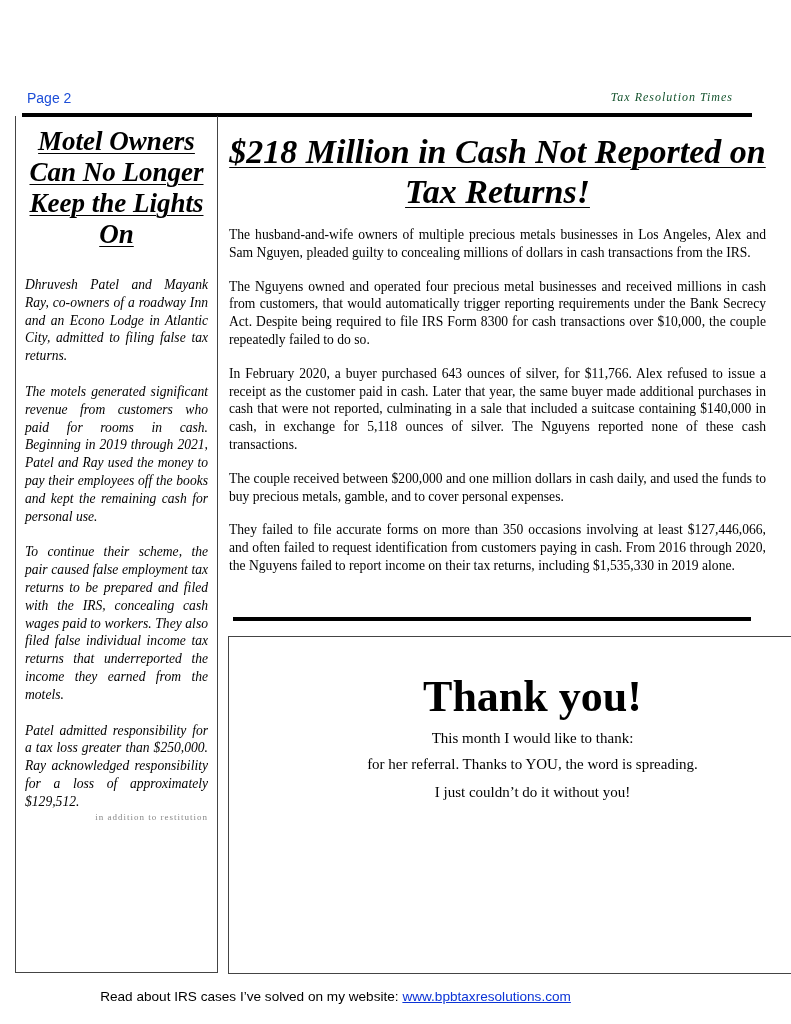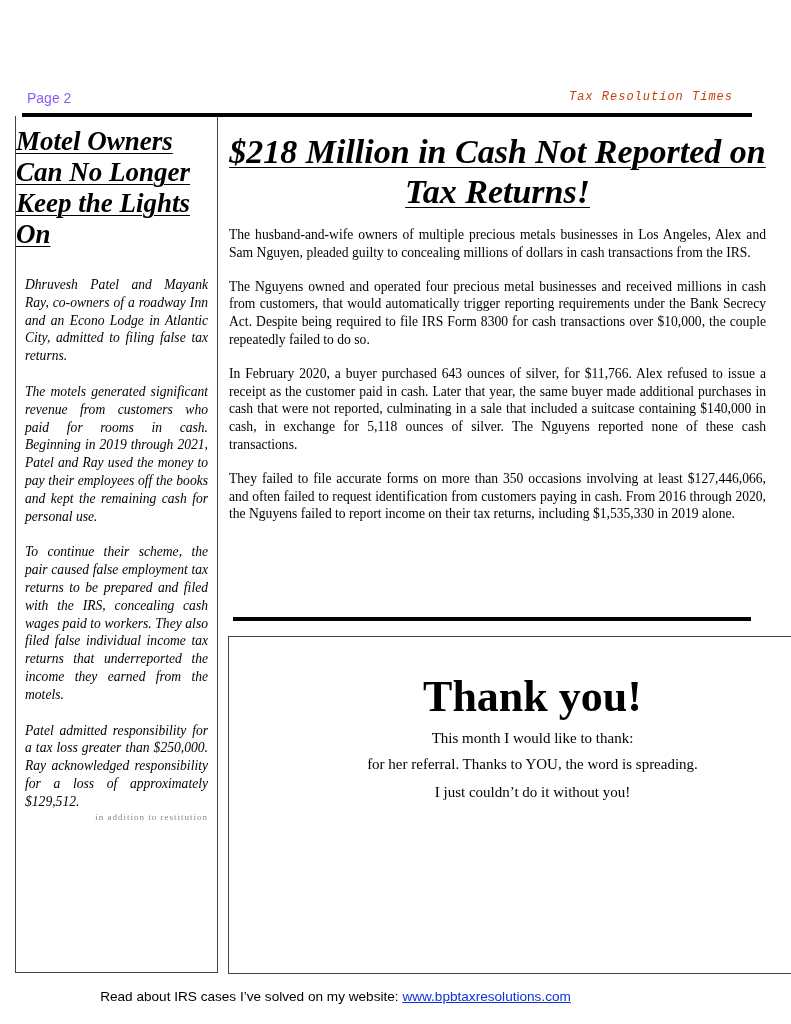"Page 2" .page-label { color: #8b5cf6 -> #1d4ed8 }
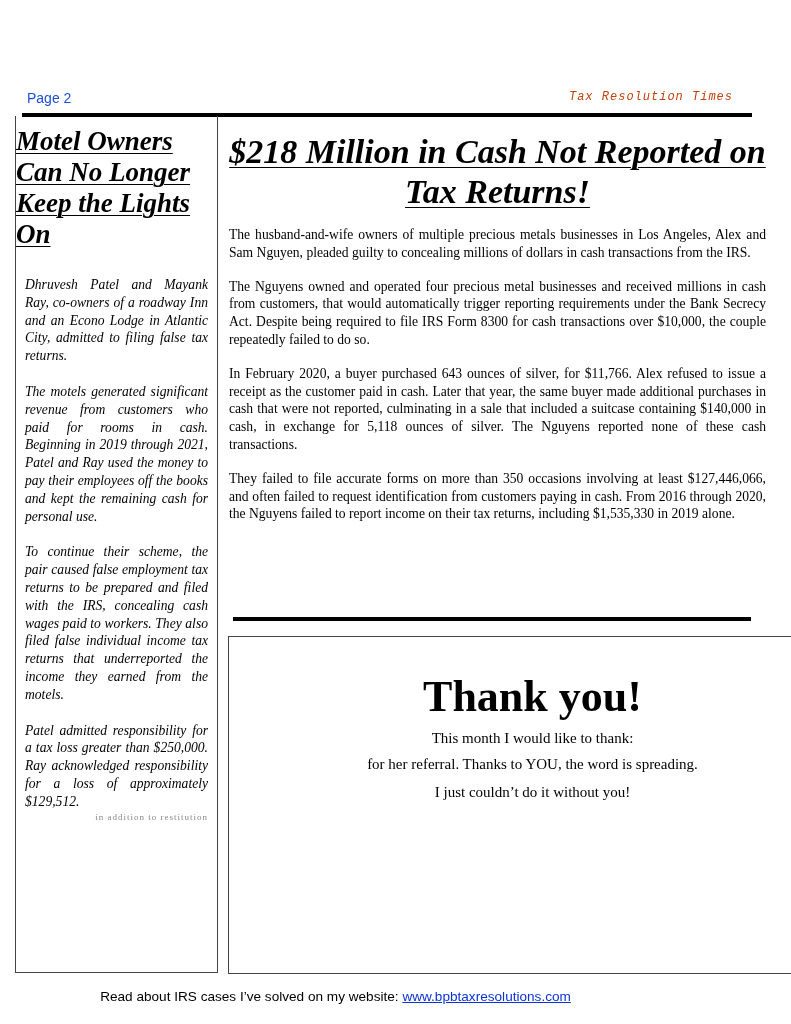"Tax Resolution Times" .masthead { color: #c2410c -> #14532d; font-family: Liberation Mono, monospace -> Liberation Serif, serif }
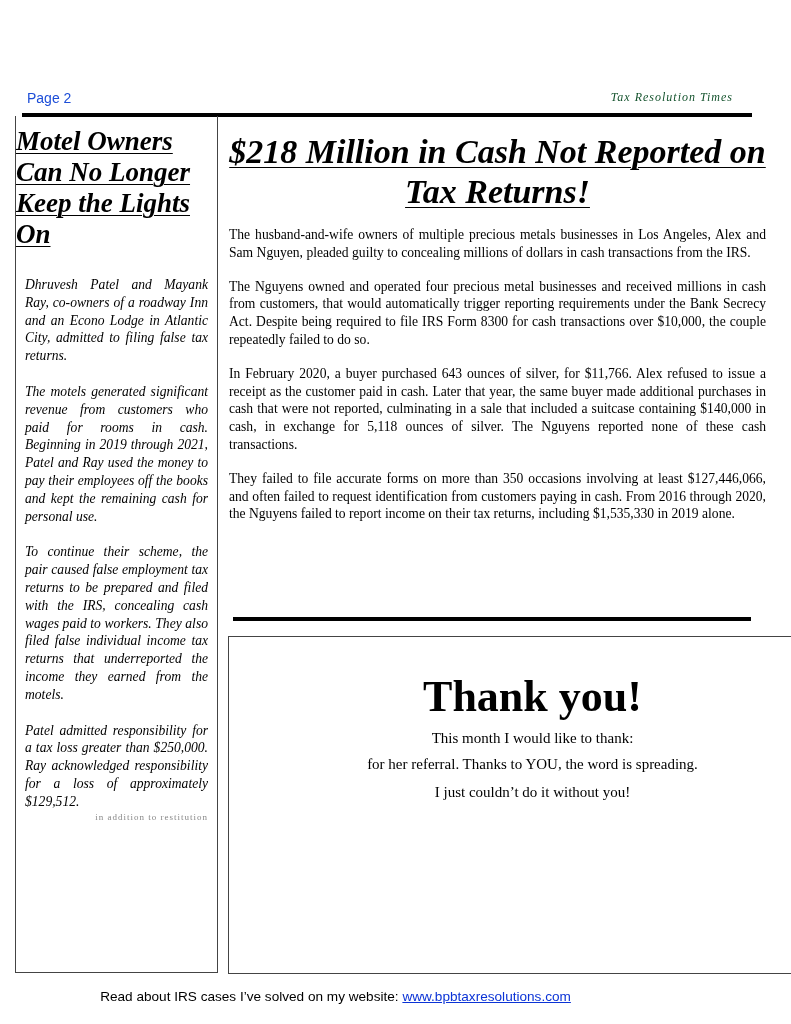"Motel Owners Can No Longer" .sidebar-title { text-align: left -> center }
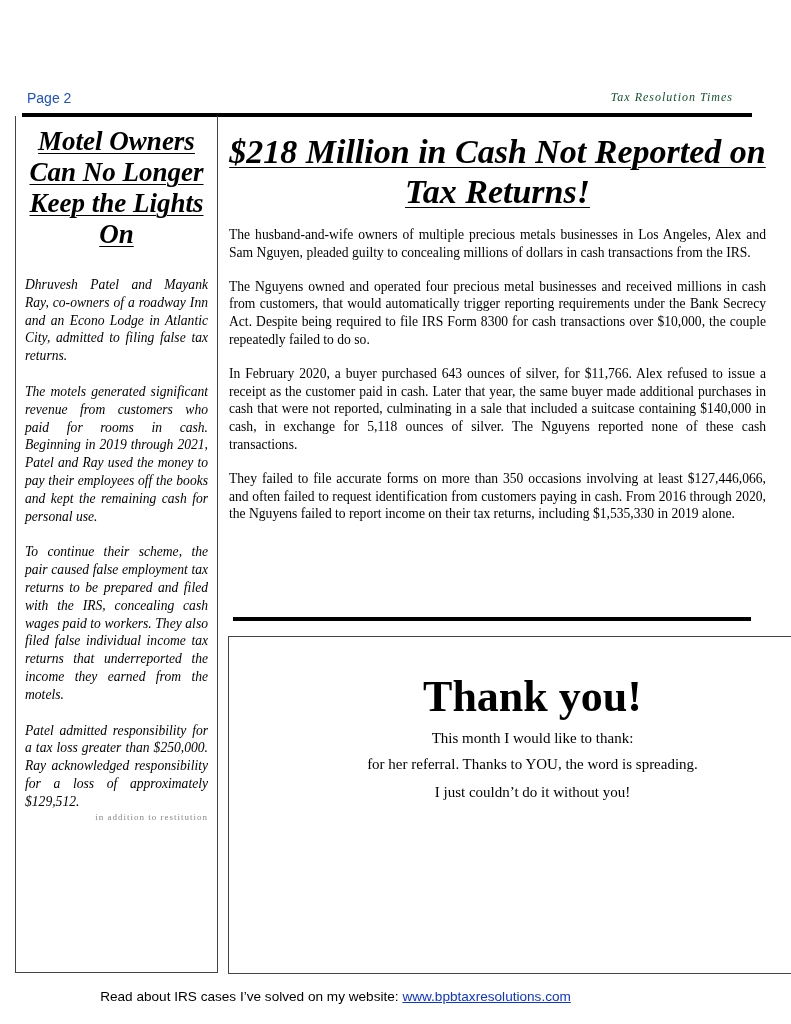"The couple received between $200,000" p { html: none -> <p>The couple received between $200,000 and one million dollars in cash daily, and used the funds to buy precious metals, gamble, and to cover personal expenses.</p> }
